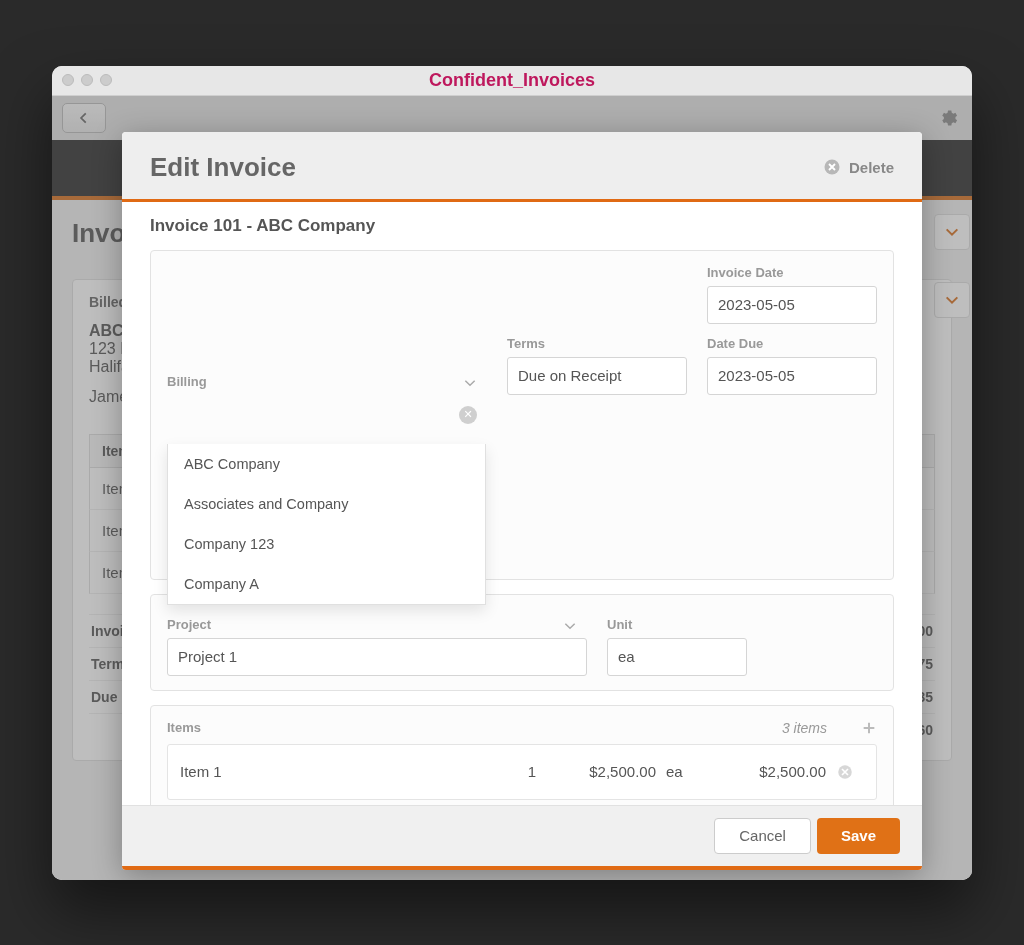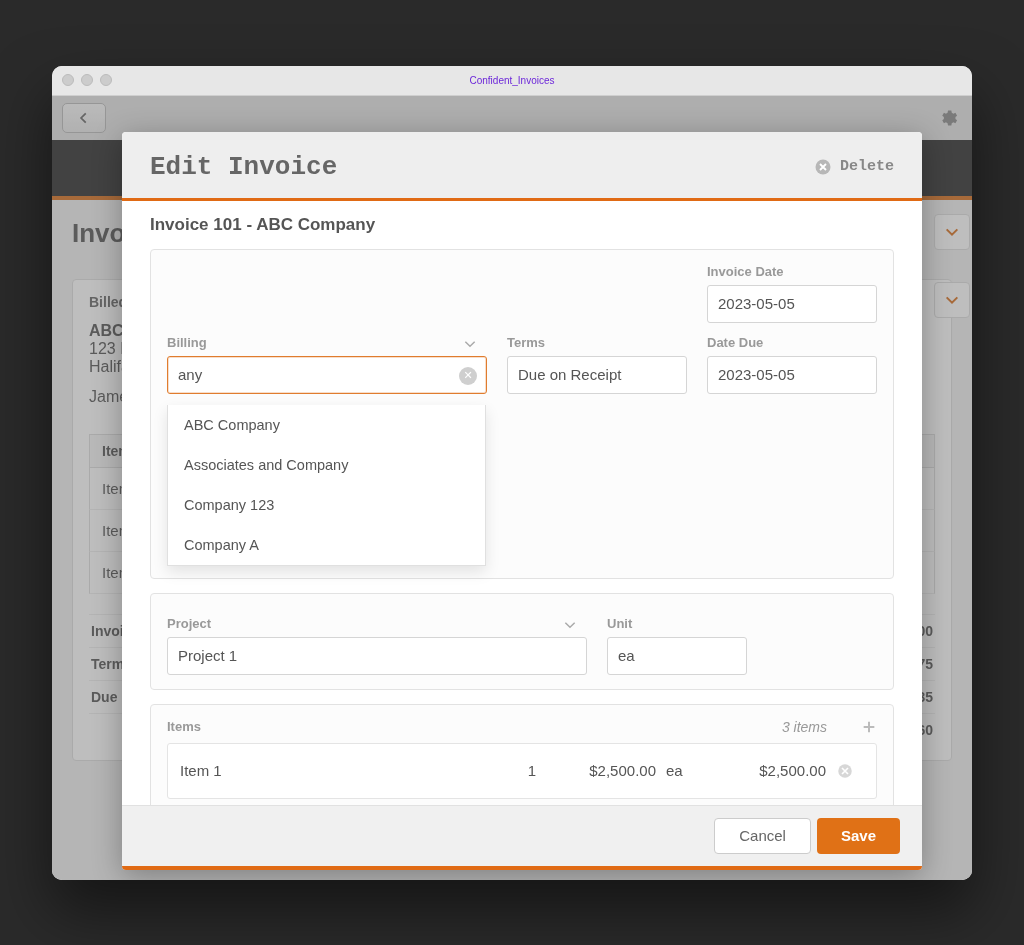"Confident_Invoices" .titlebar .title { color: #6d28d9 -> #be185d; font-size: 10px -> 18px; font-weight: 400 -> 700 }
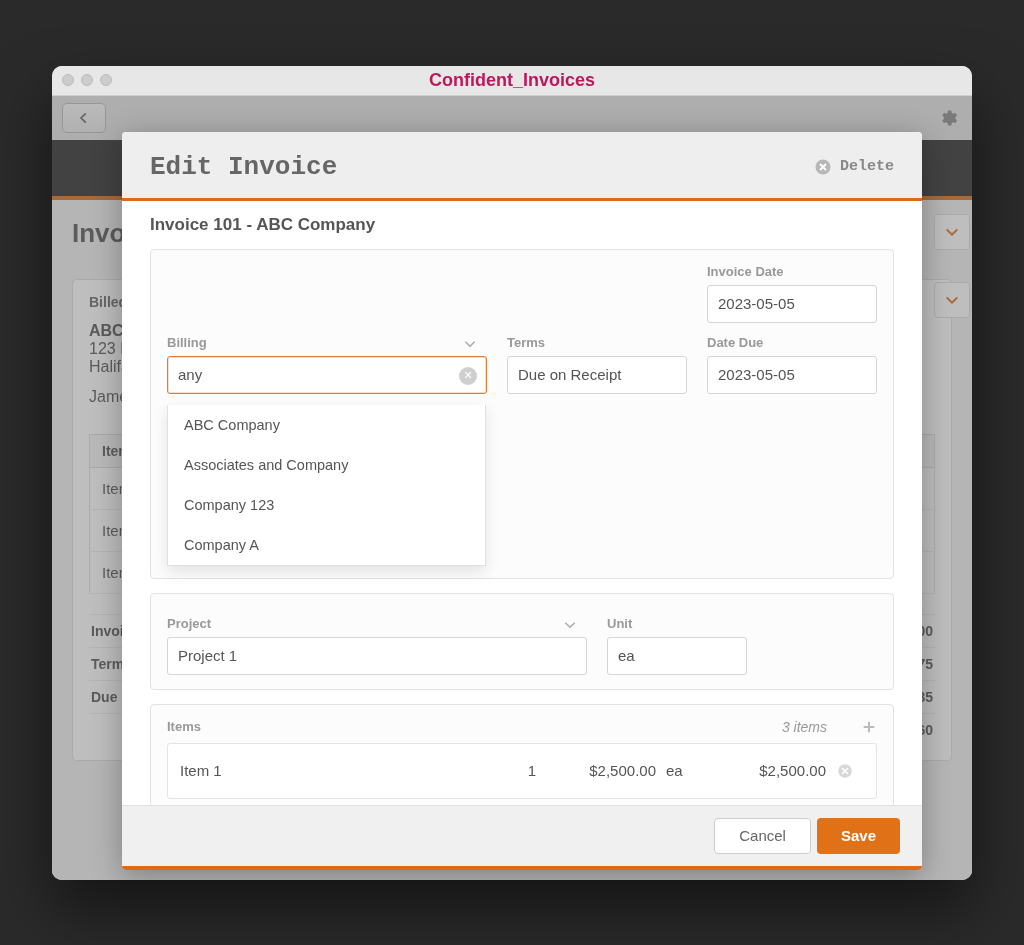"Edit Invoice" .modal-head { font-family: Liberation Mono, monospace -> none }
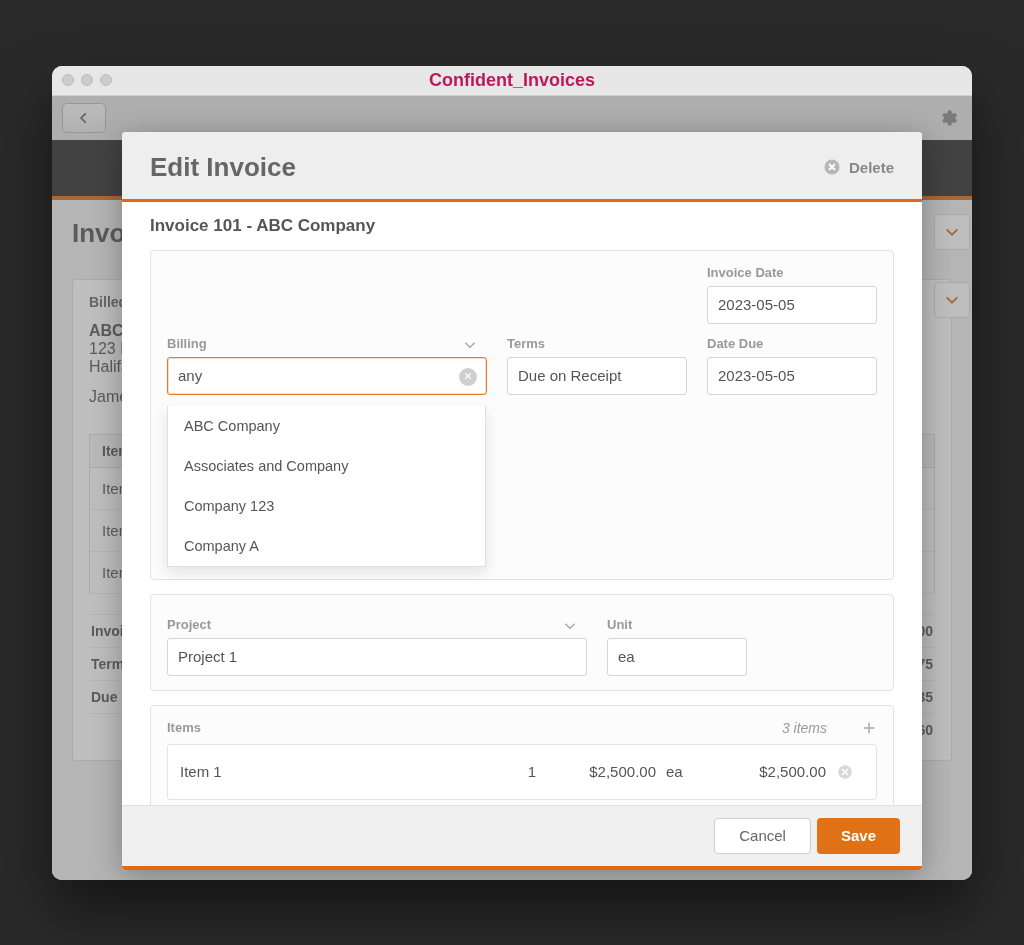"any" input.input { html: <input> -> none }
